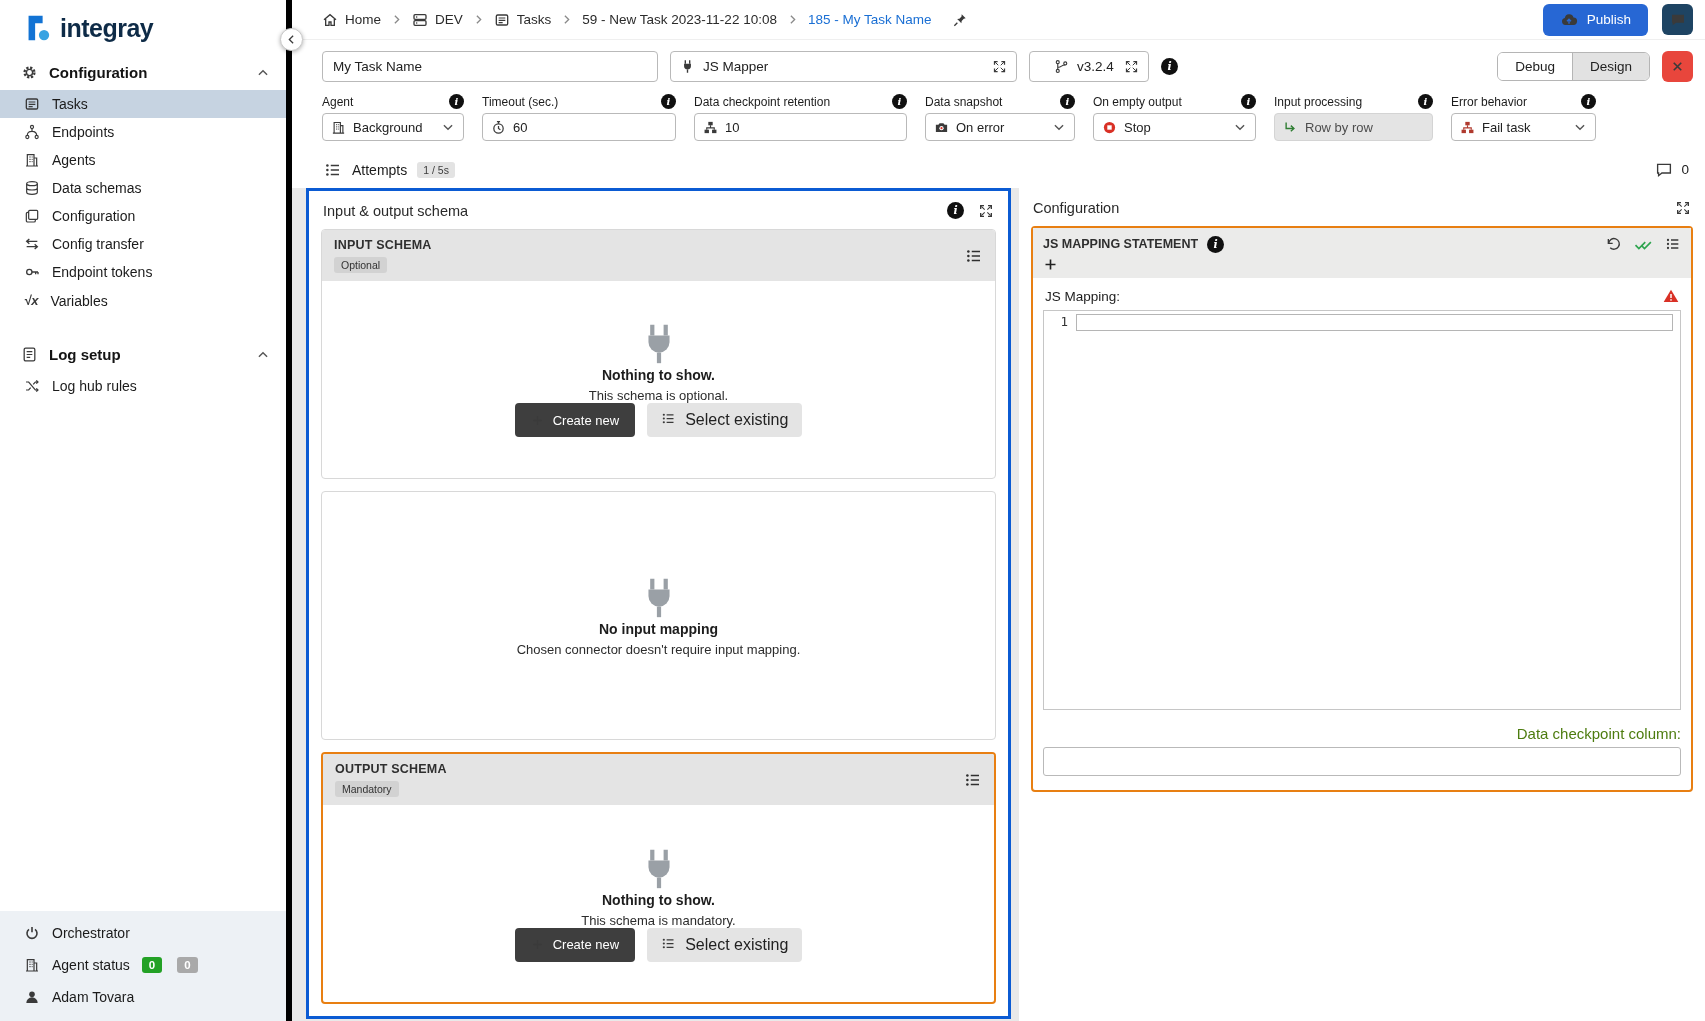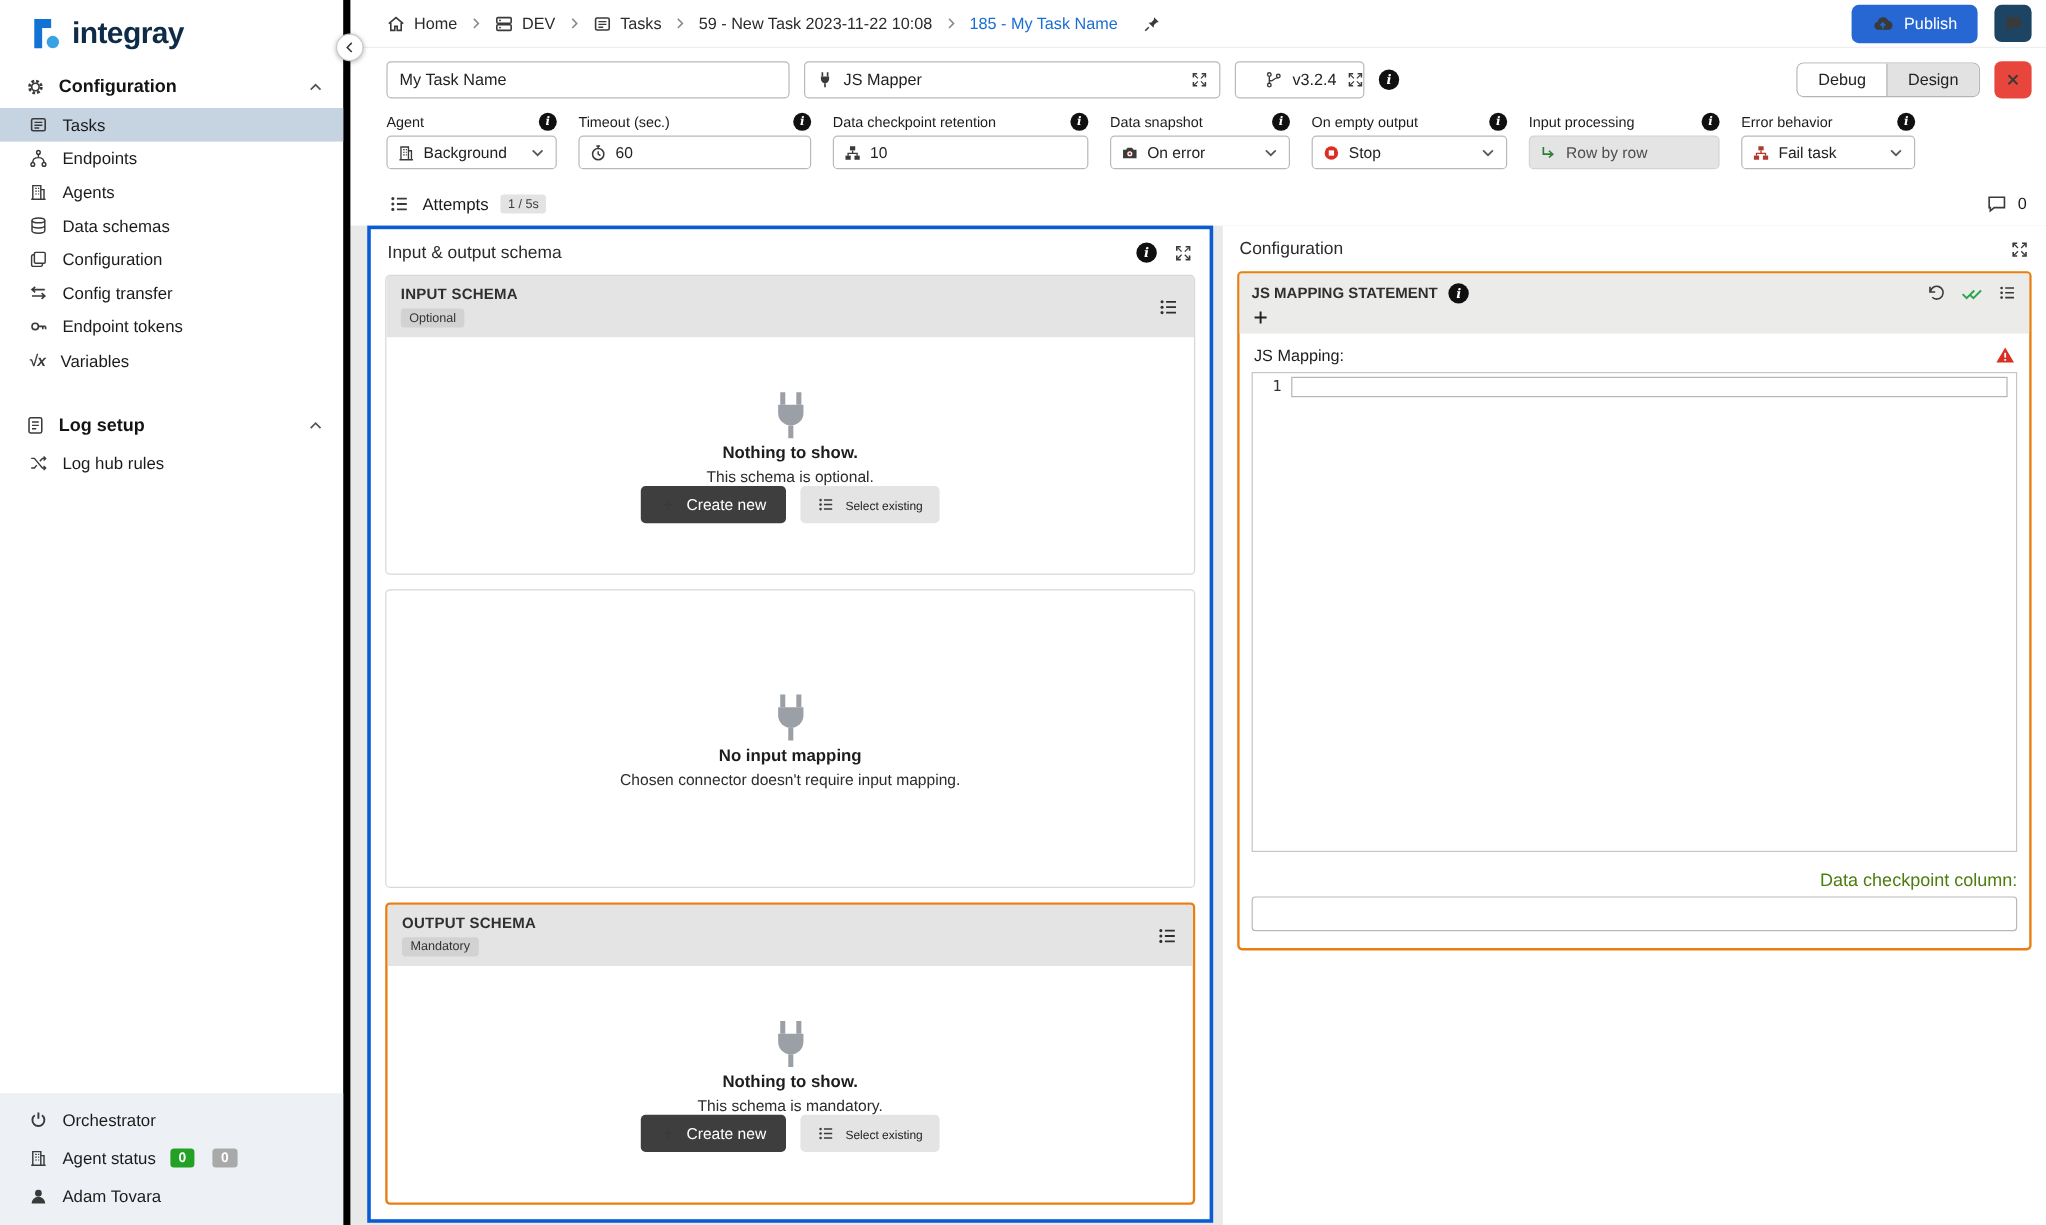"v3.2.4" .sel-version { width: 108px -> 120px }
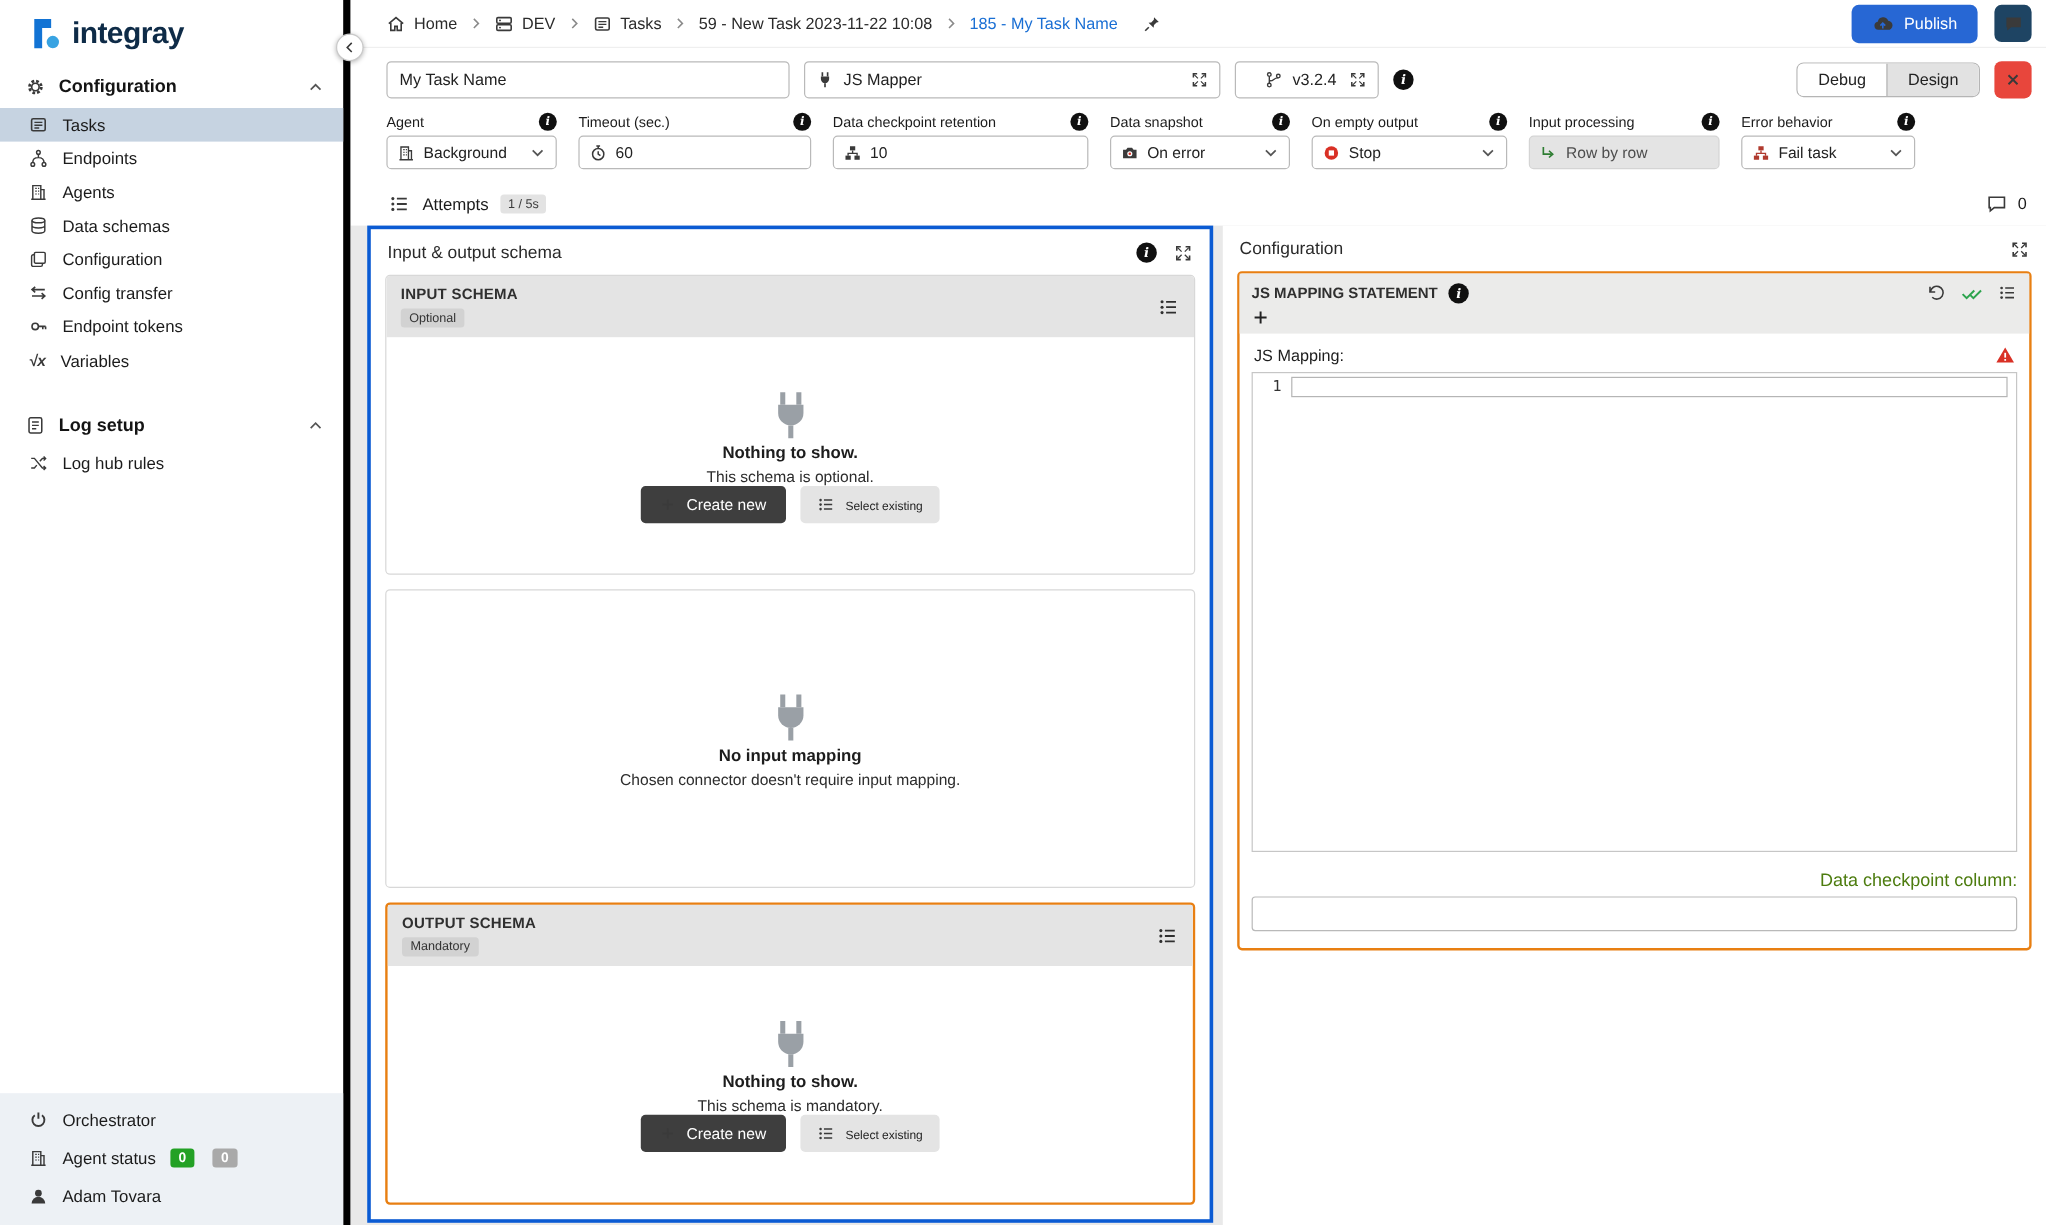"Select existing" .btn-lite { align-items: flex-end -> flex-start; font-size: 10px -> 16px }
